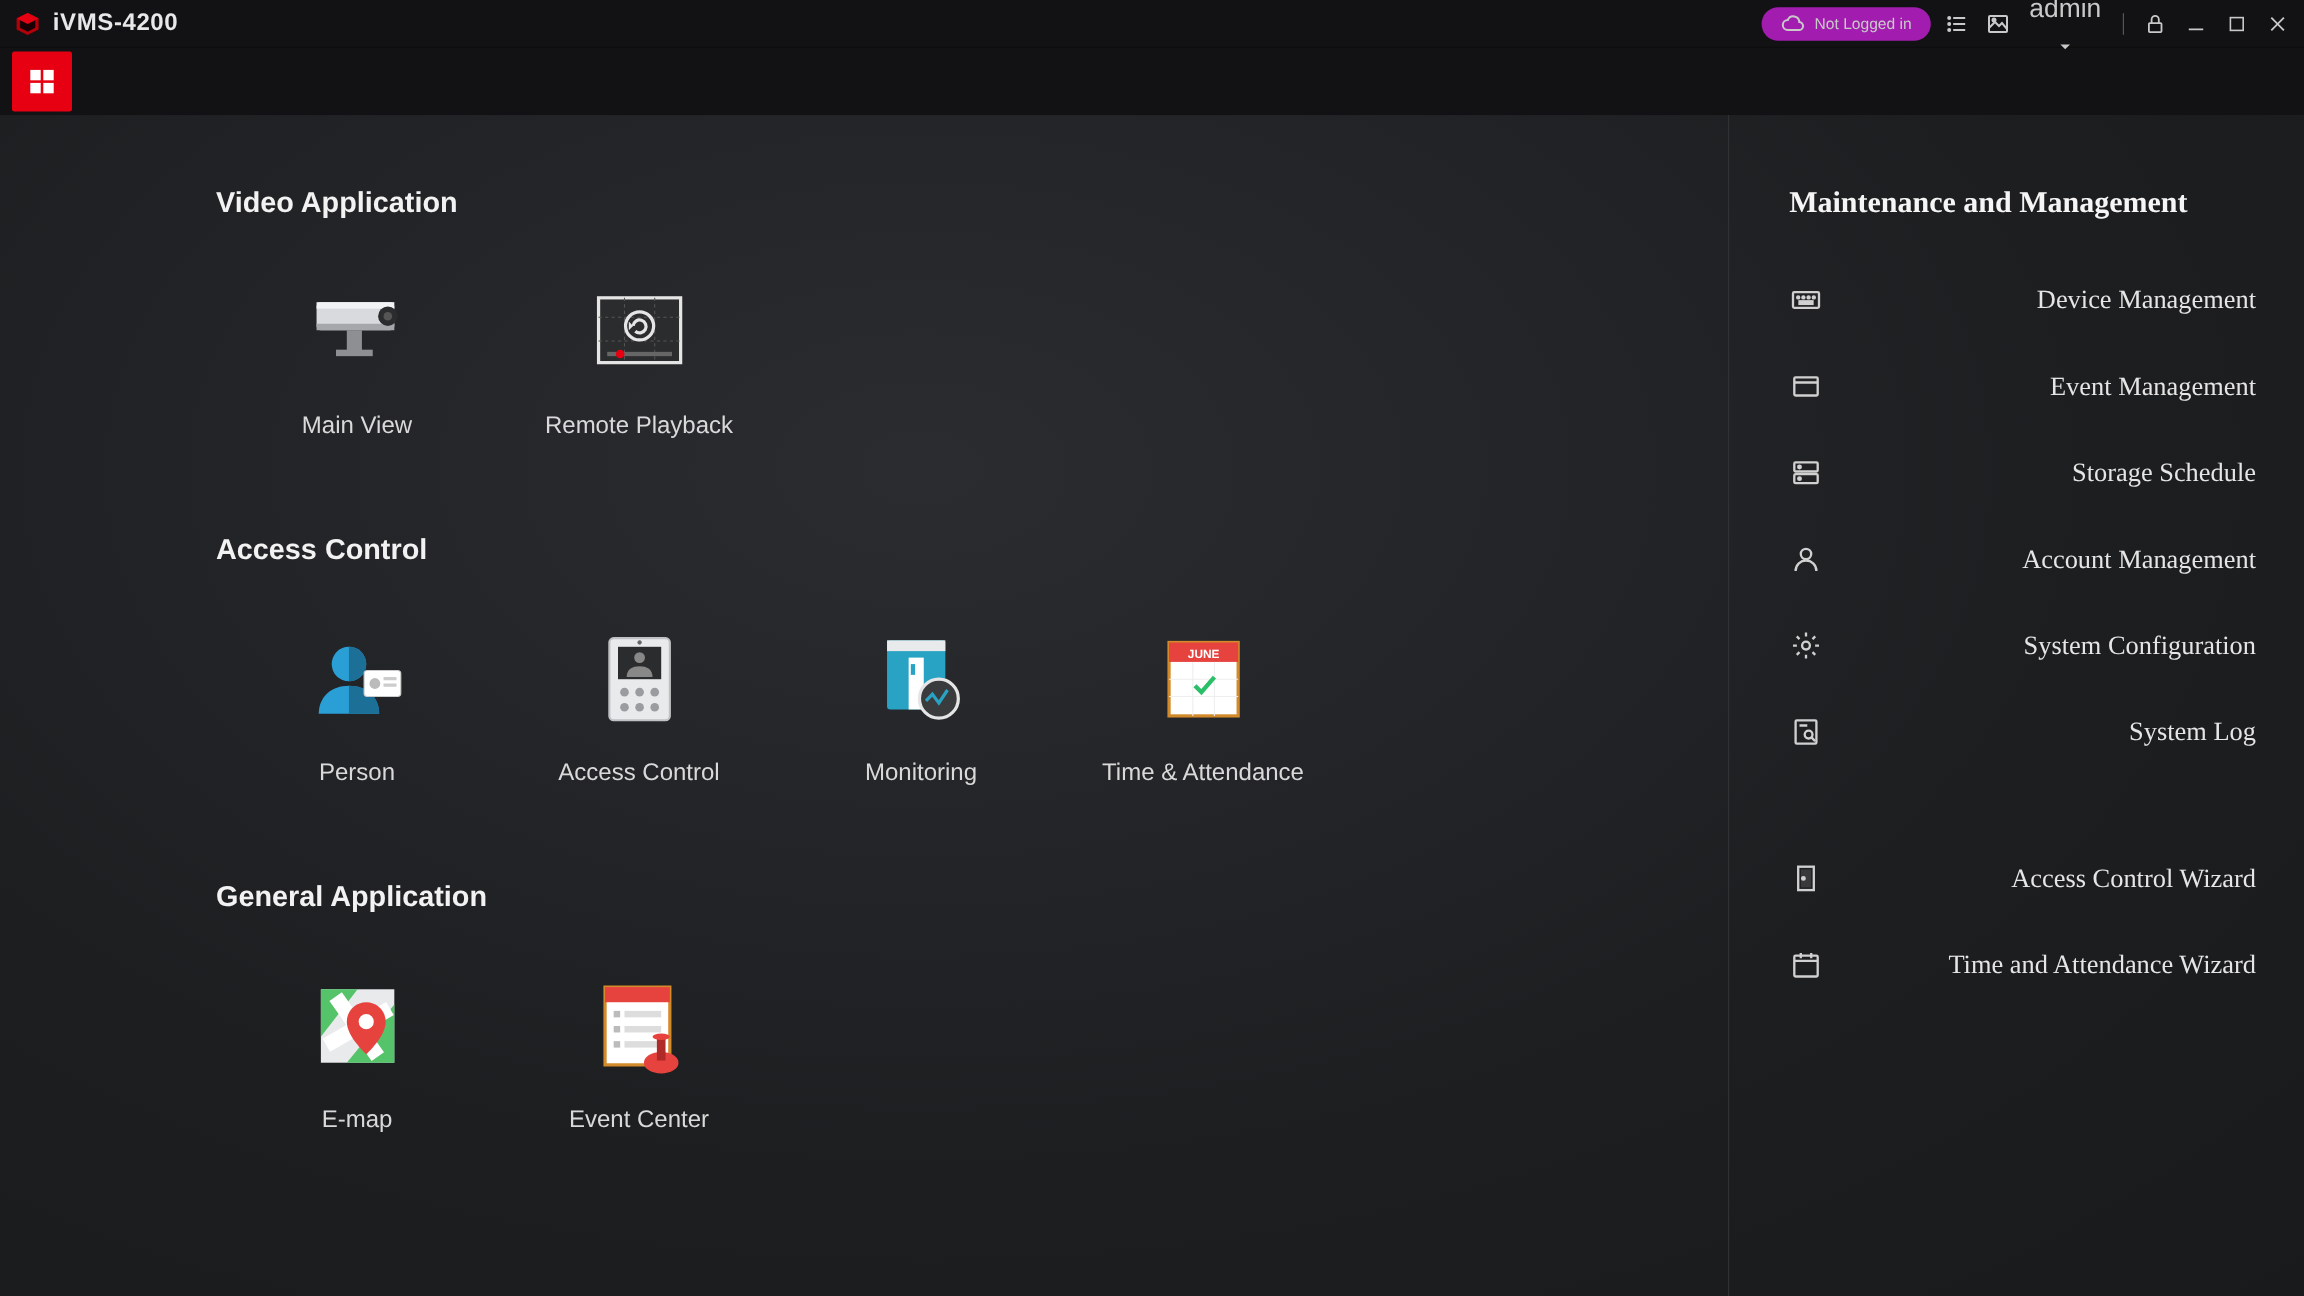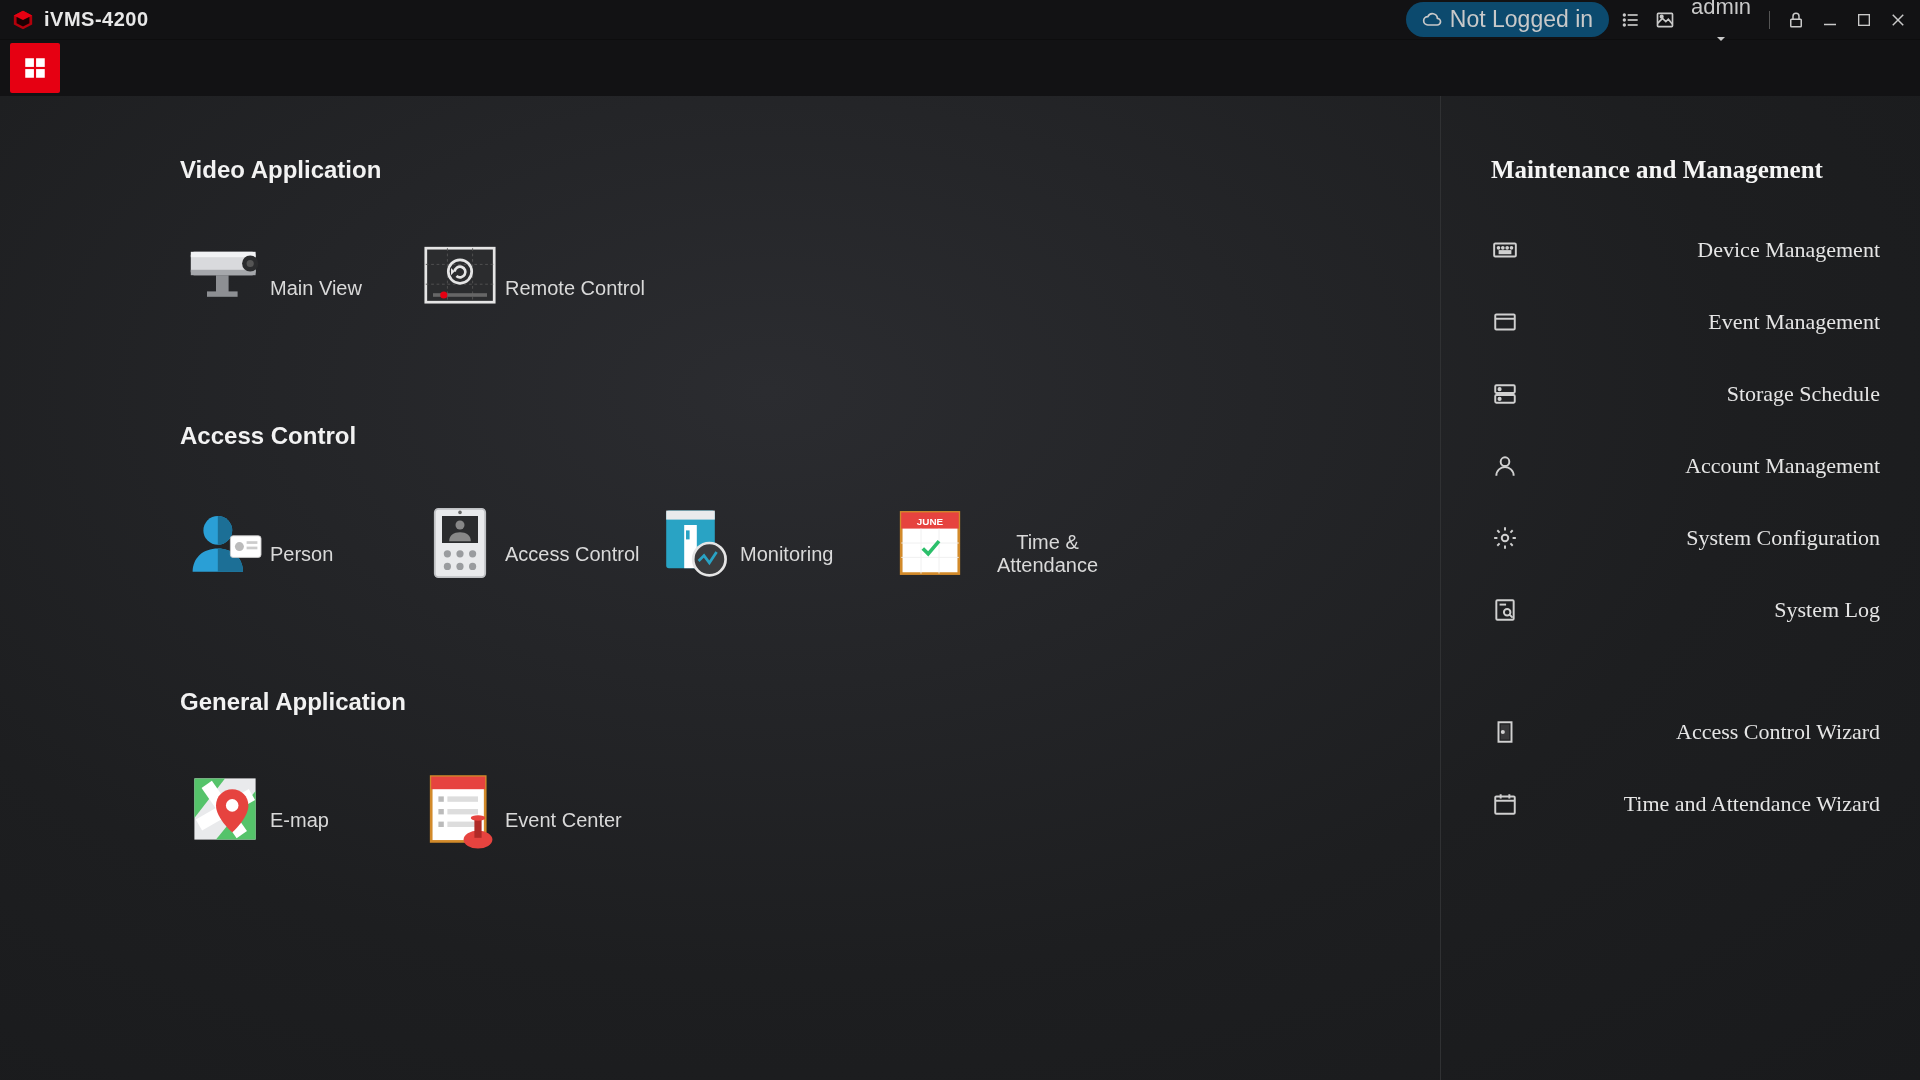"Not Logged in" .login-chip { background: #0c4a6e -> #a21caf; font-size: 23px -> 13px }
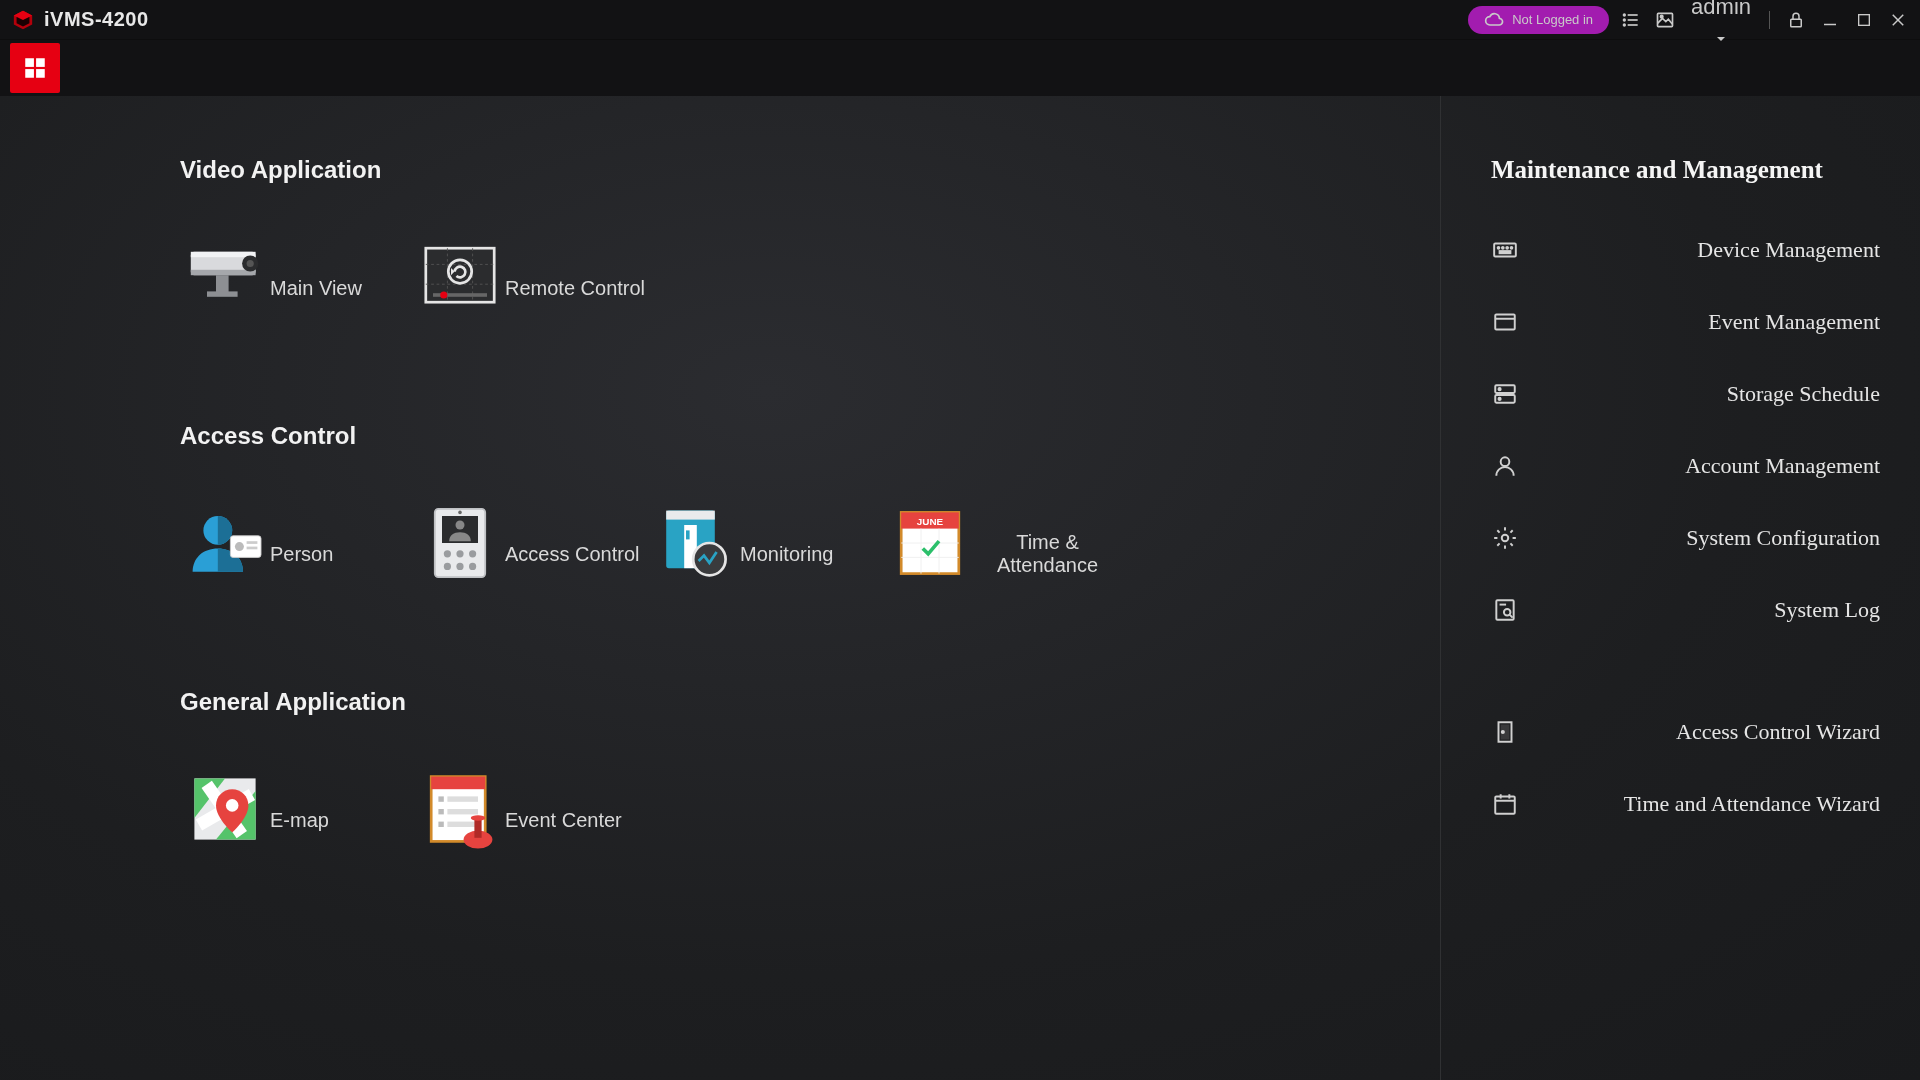"Main View" .card { flex-direction: none -> column }
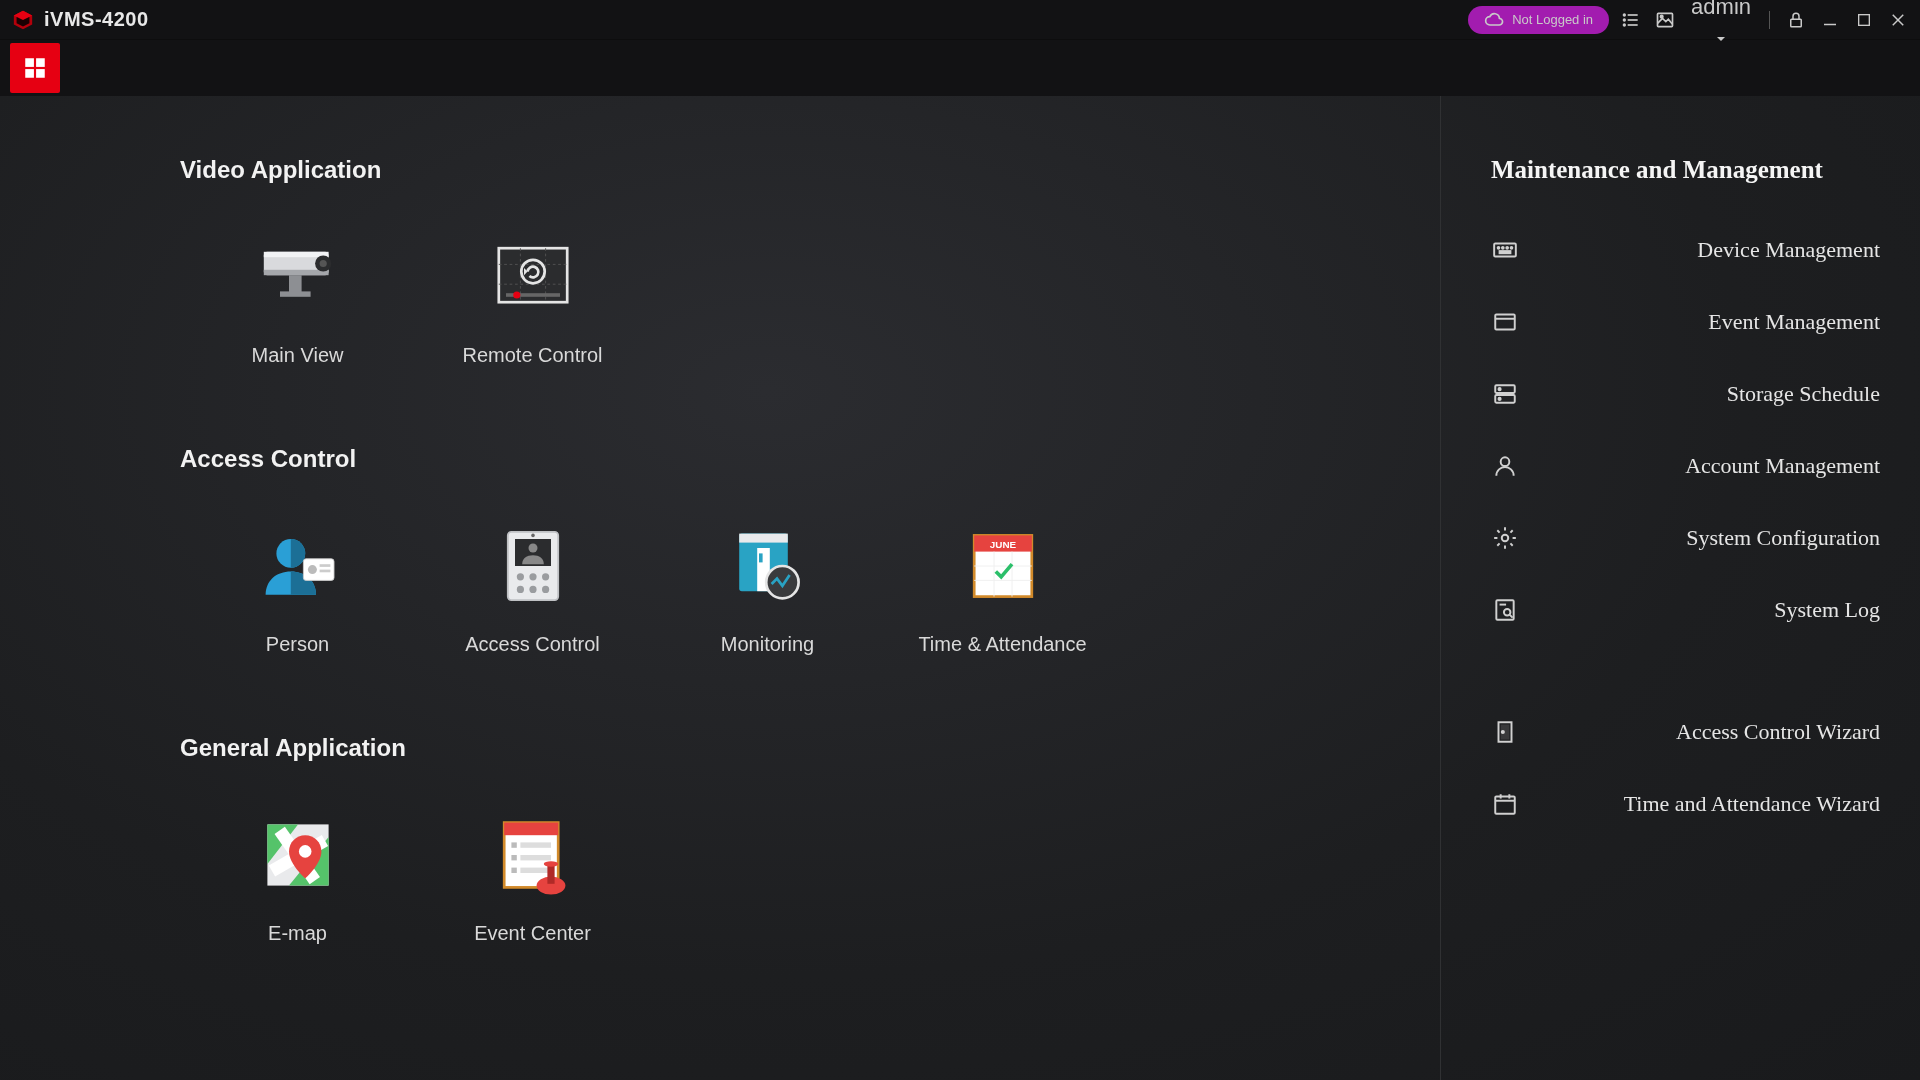"Remote Control" span.label { text: Control -> Playback }
